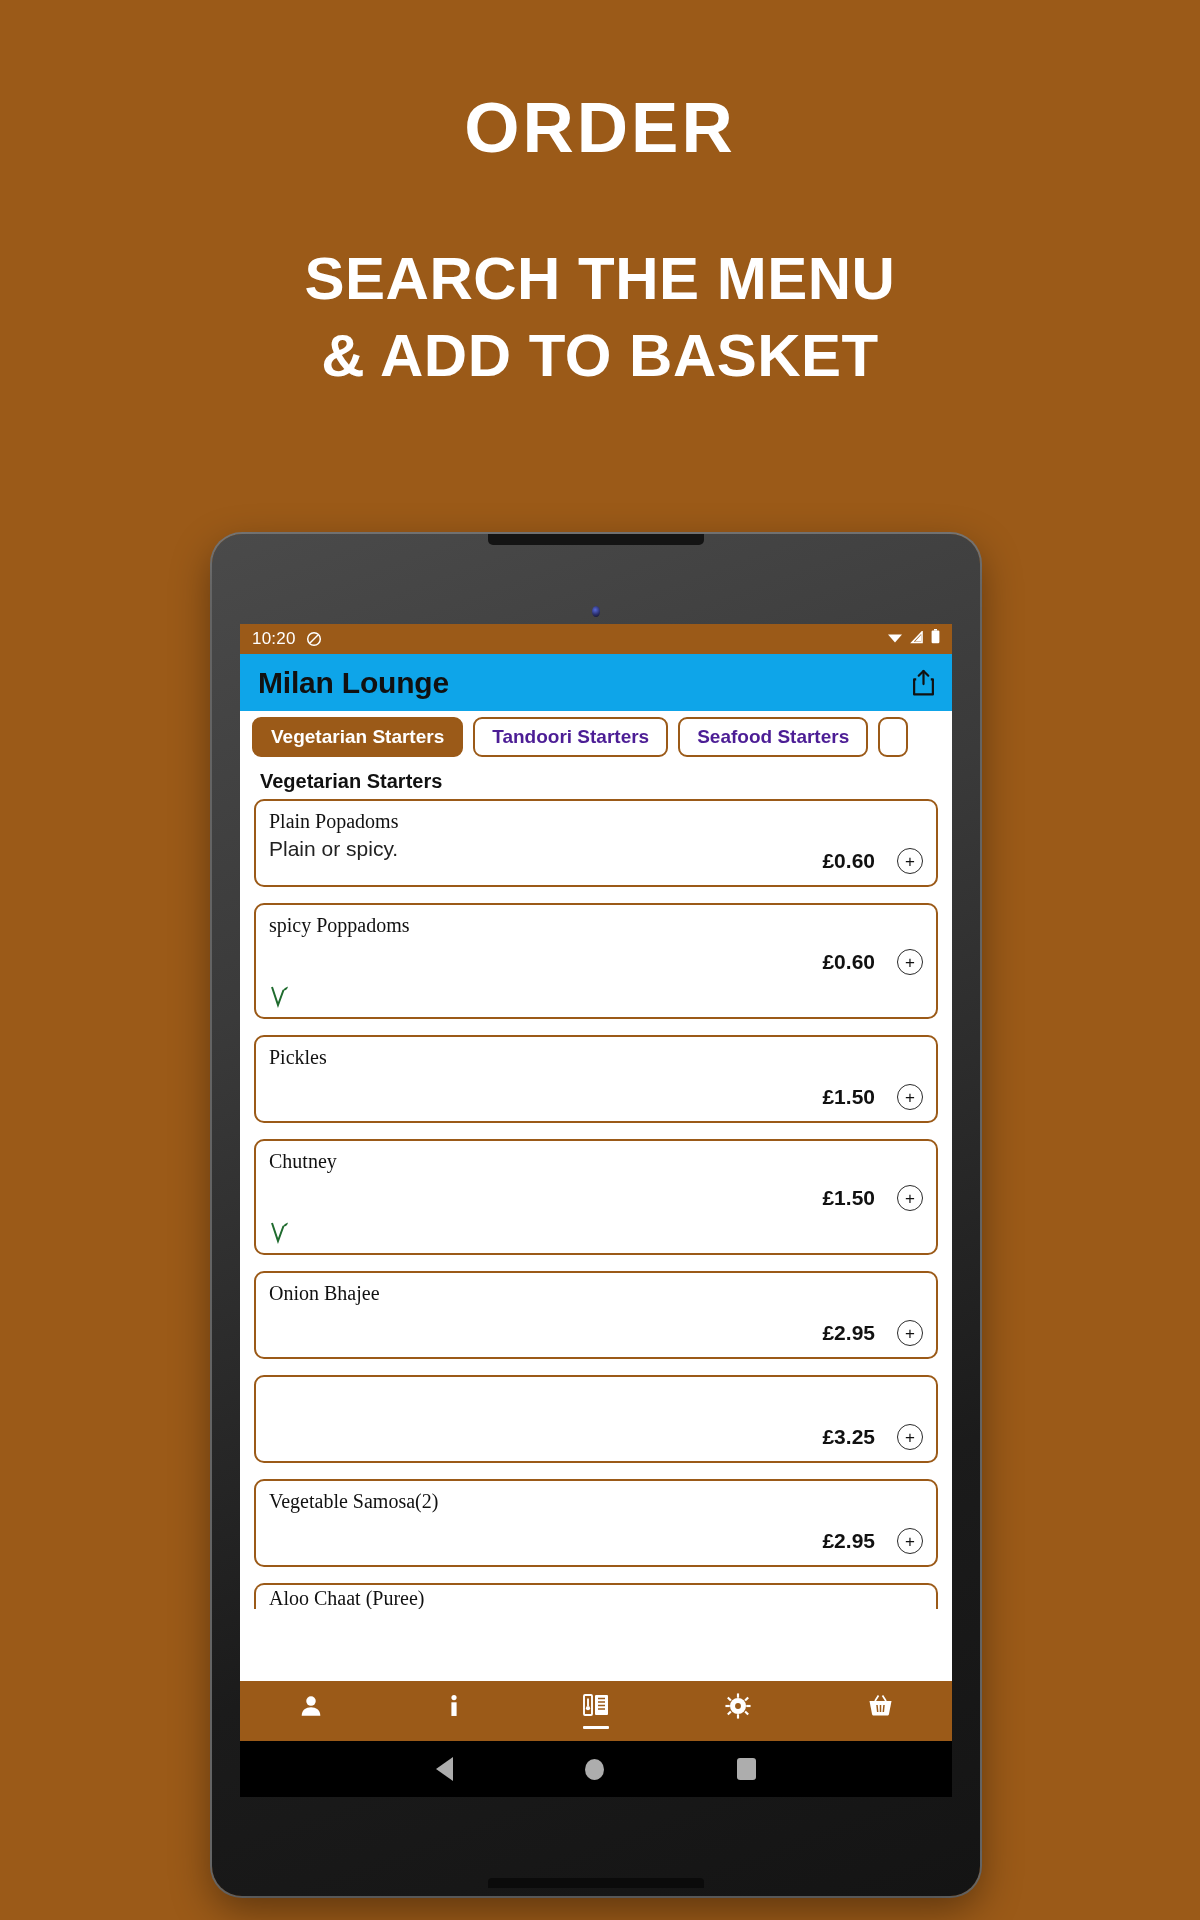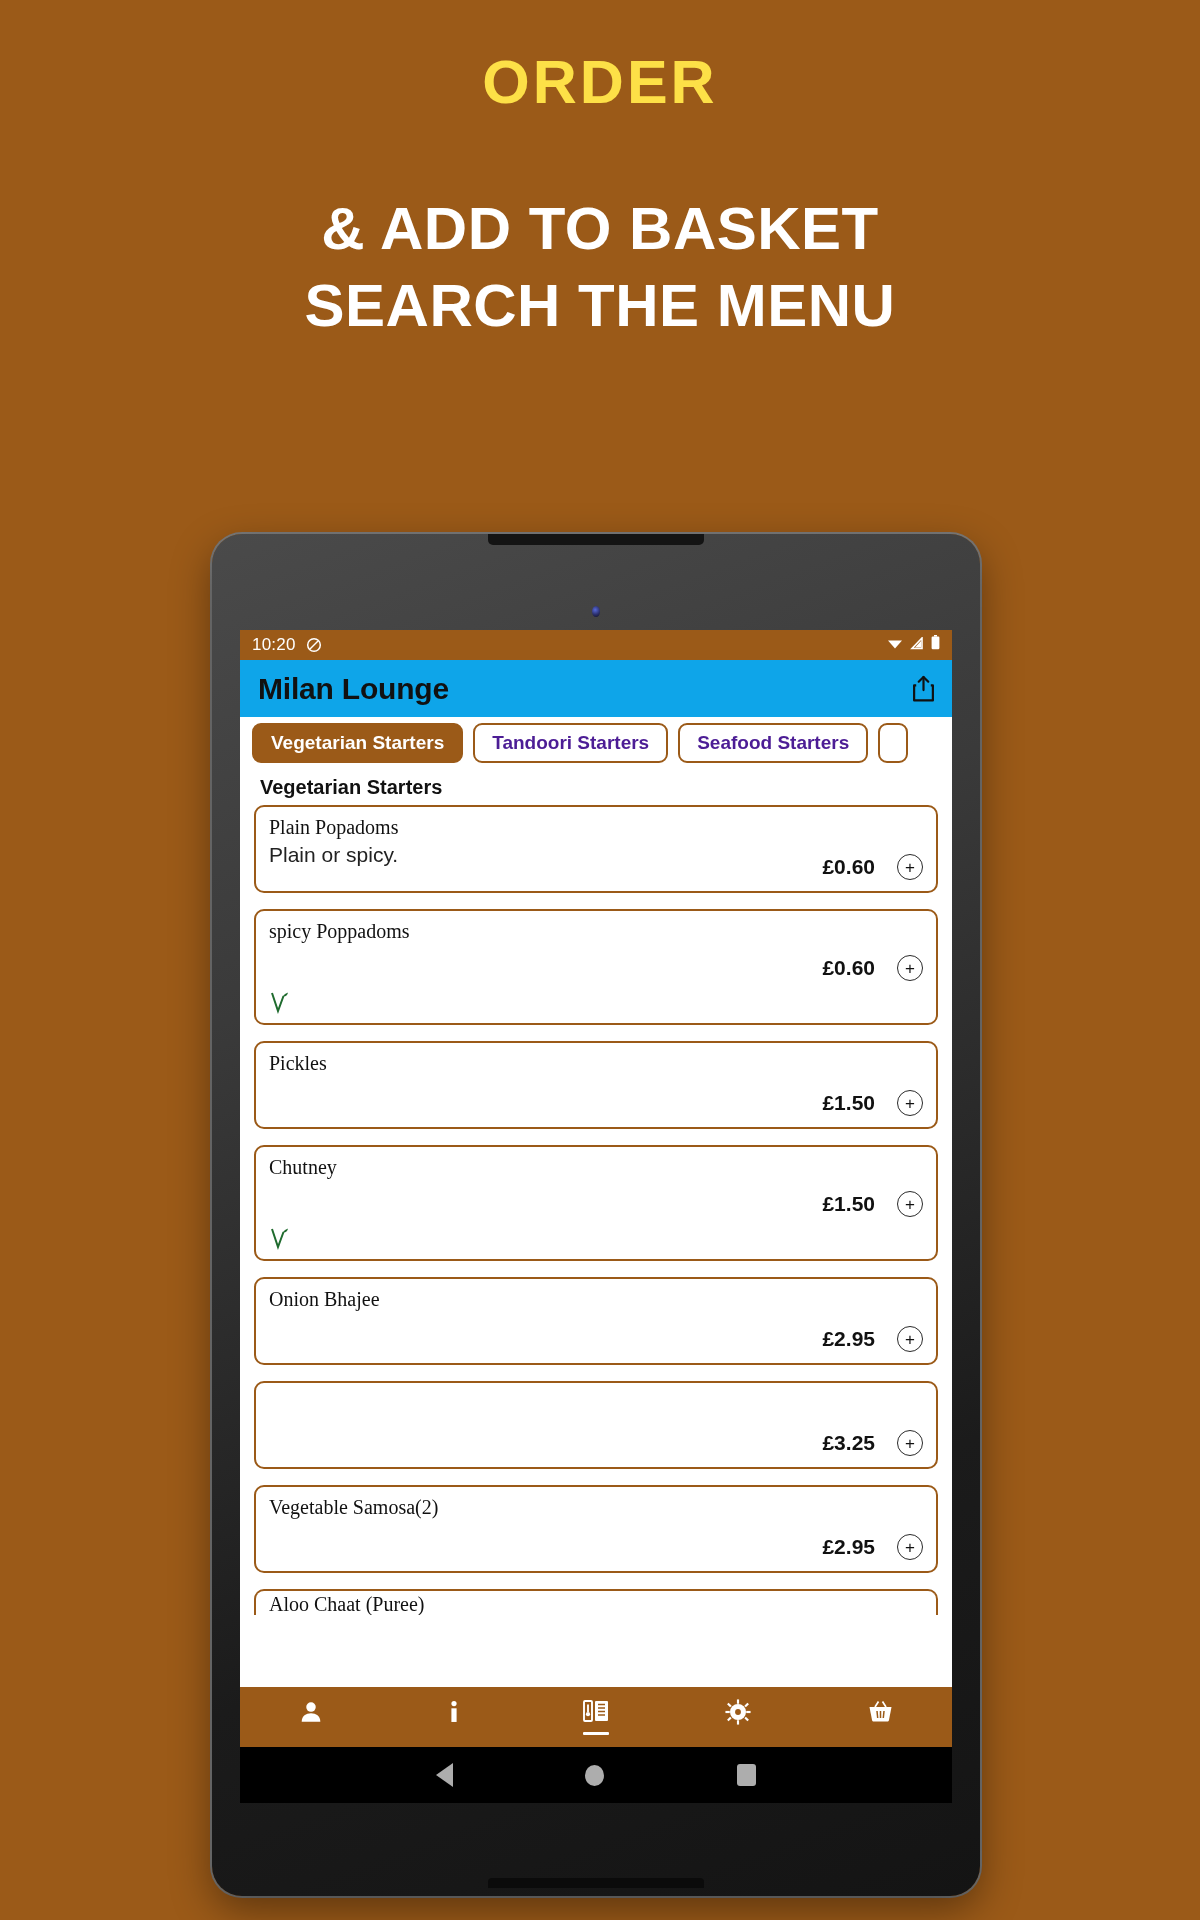"ORDER" .promo-title { color: #fde047 -> #ffffff; font-size: 61px -> 71px; margin-top: 52px -> 92px }
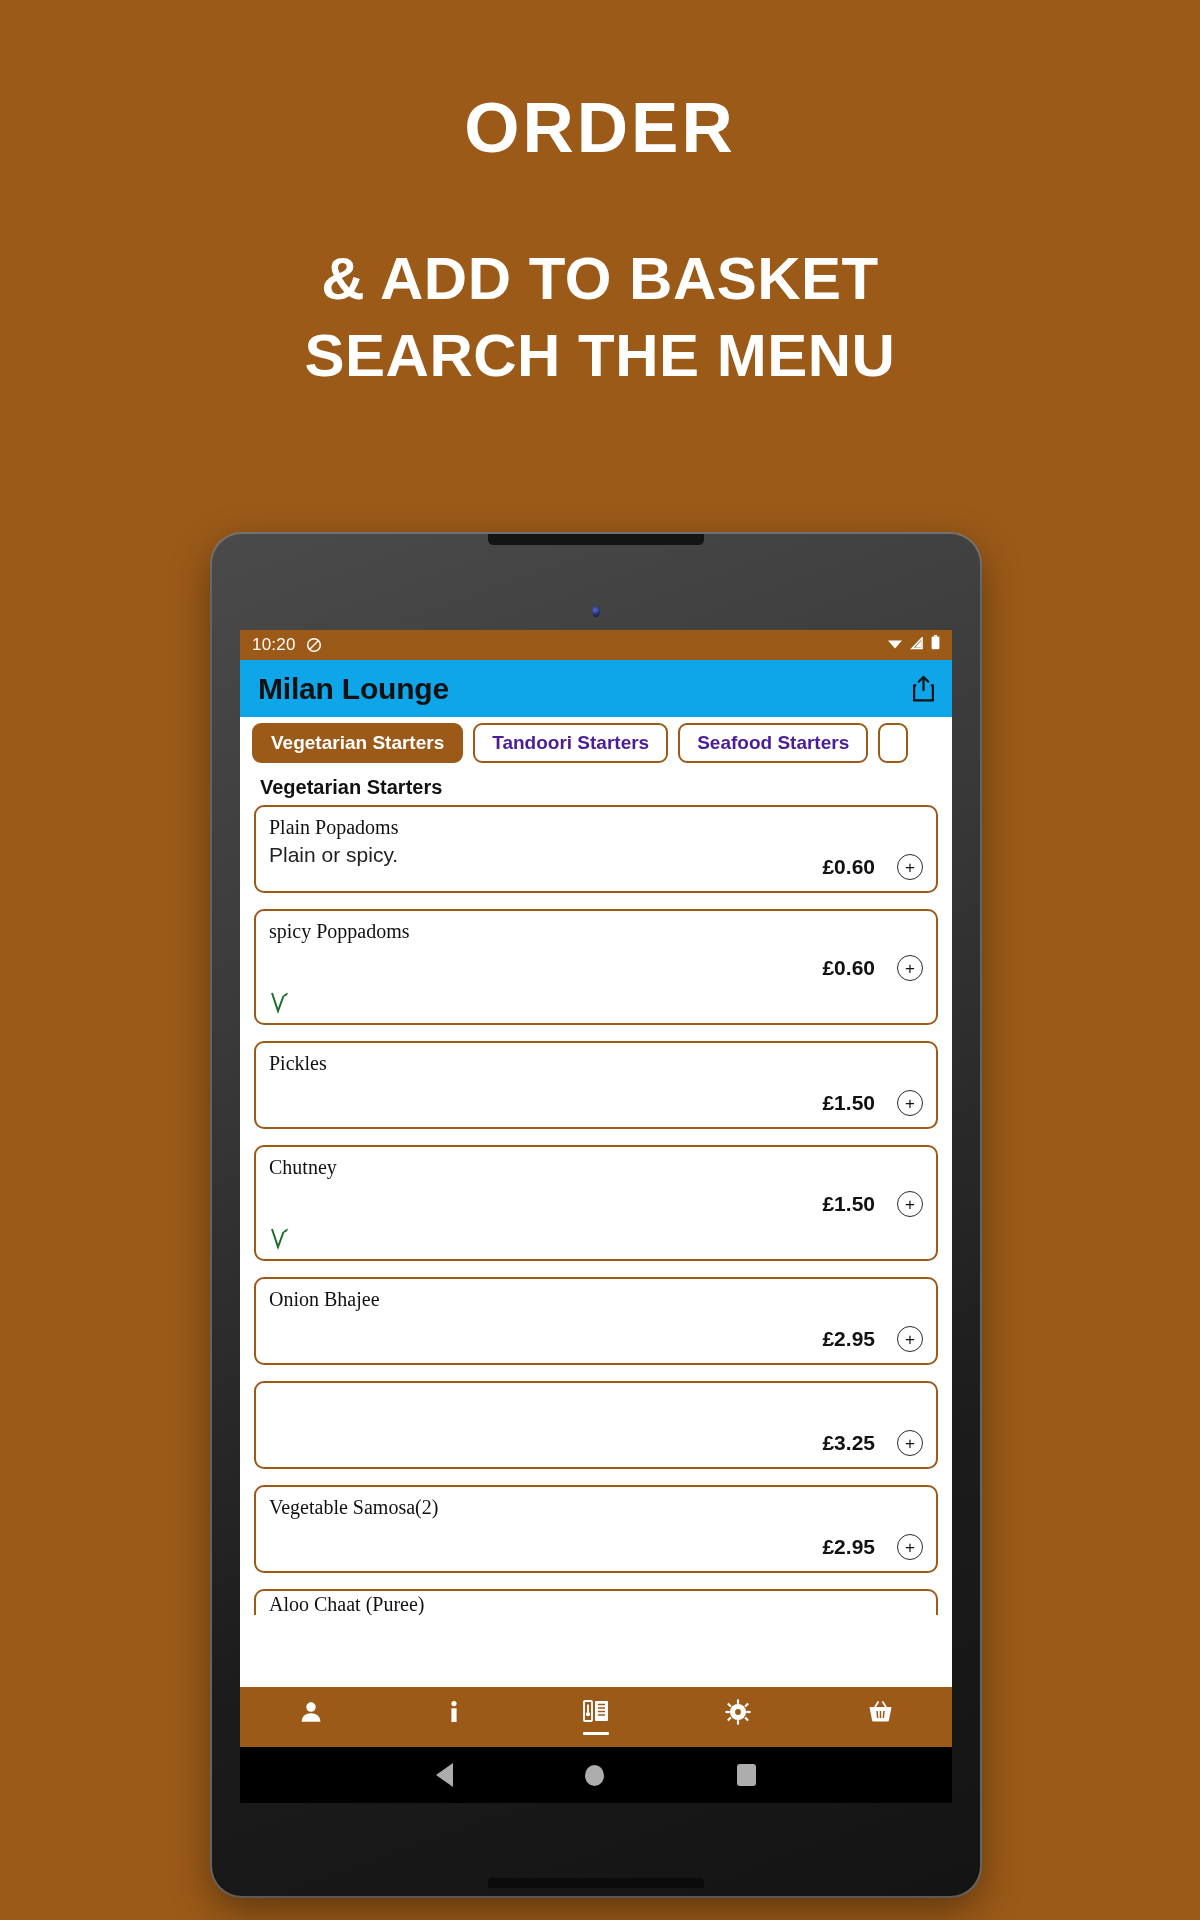"& ADD TO BASKET" span.ln { order: before "SEARCH THE MENU" -> after "SEARCH THE MENU" }
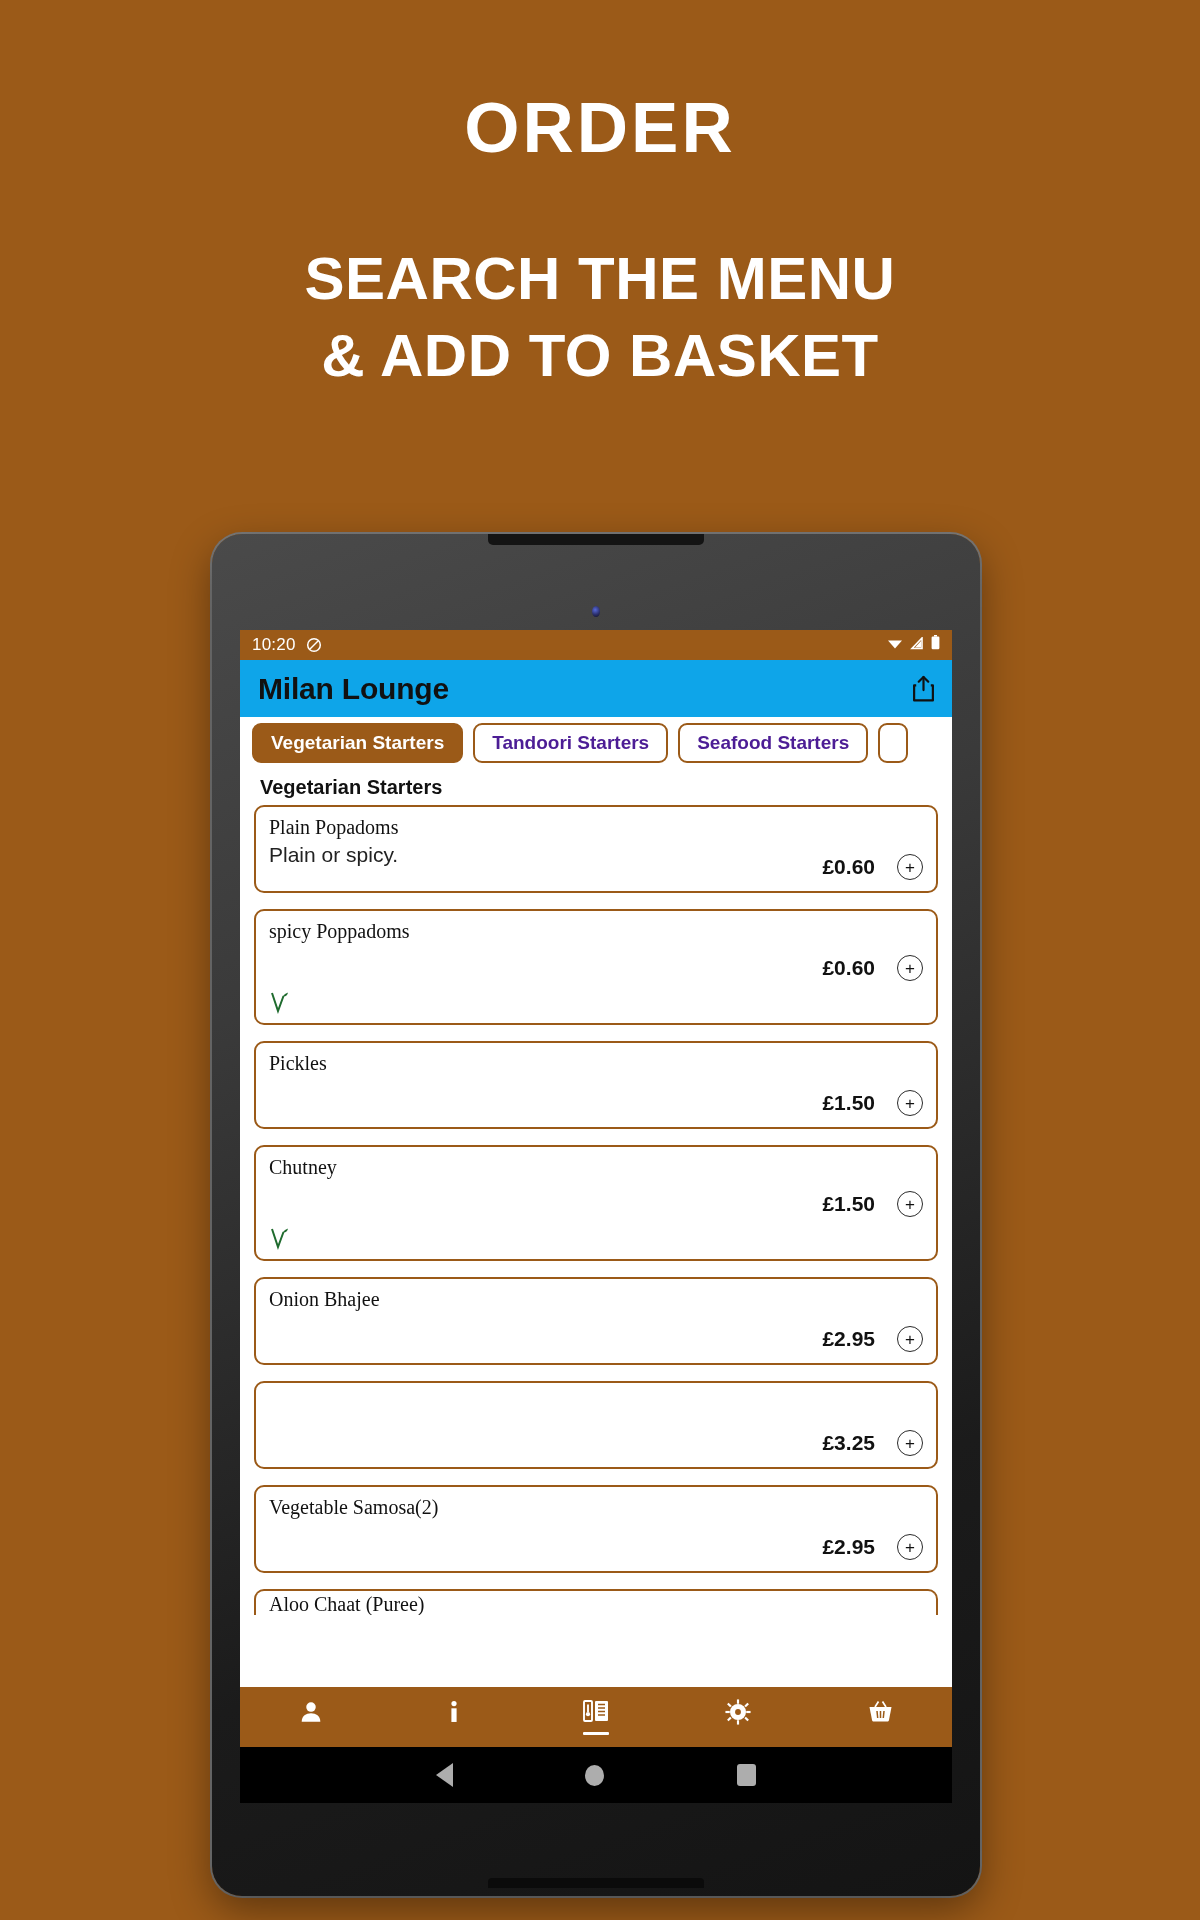"10:20" .screen { top: 96px -> 90px }
